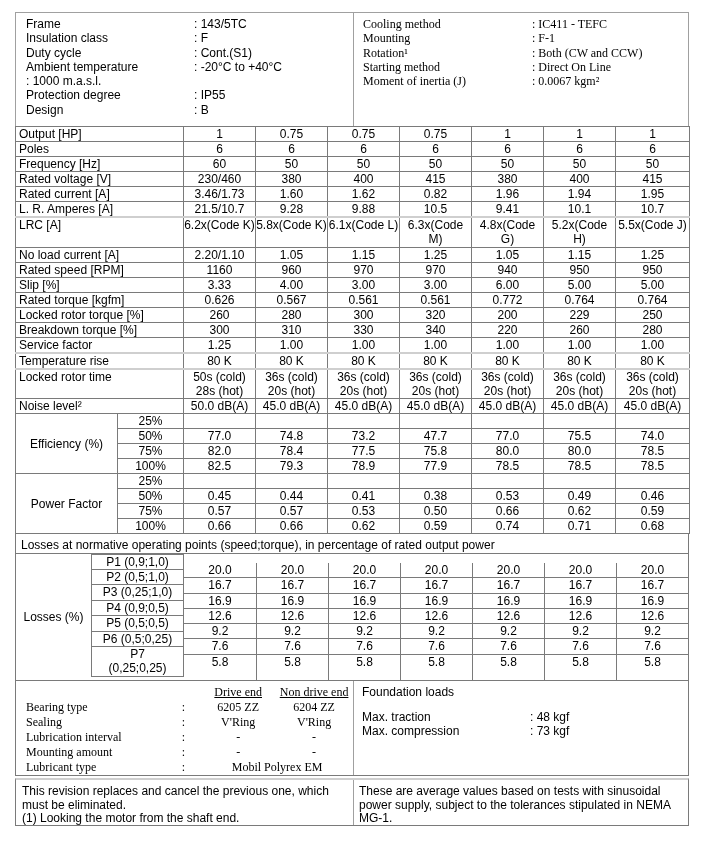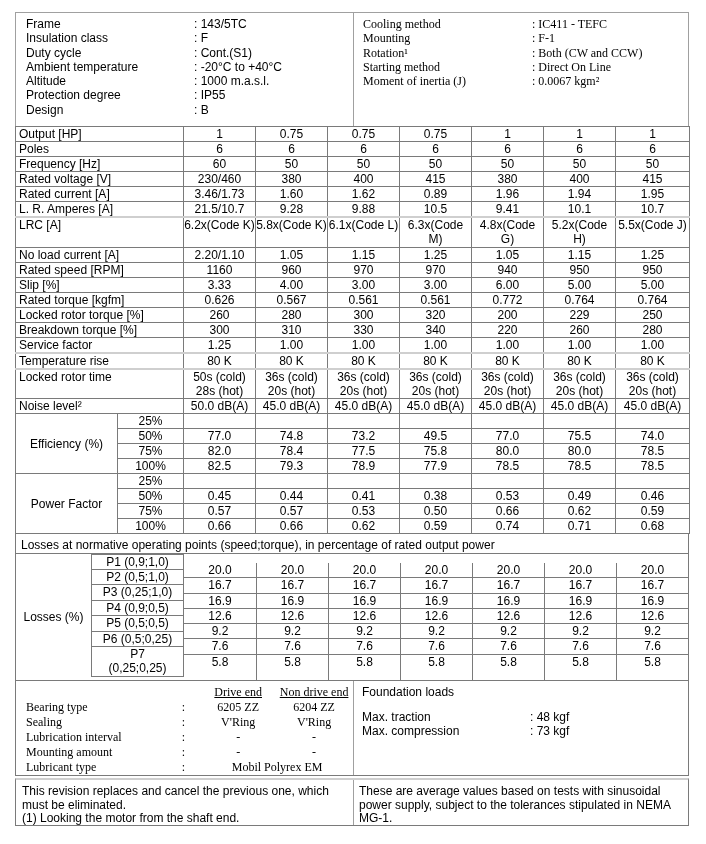"Altitude" span.k { html: <span>Altitude</span> -> none }
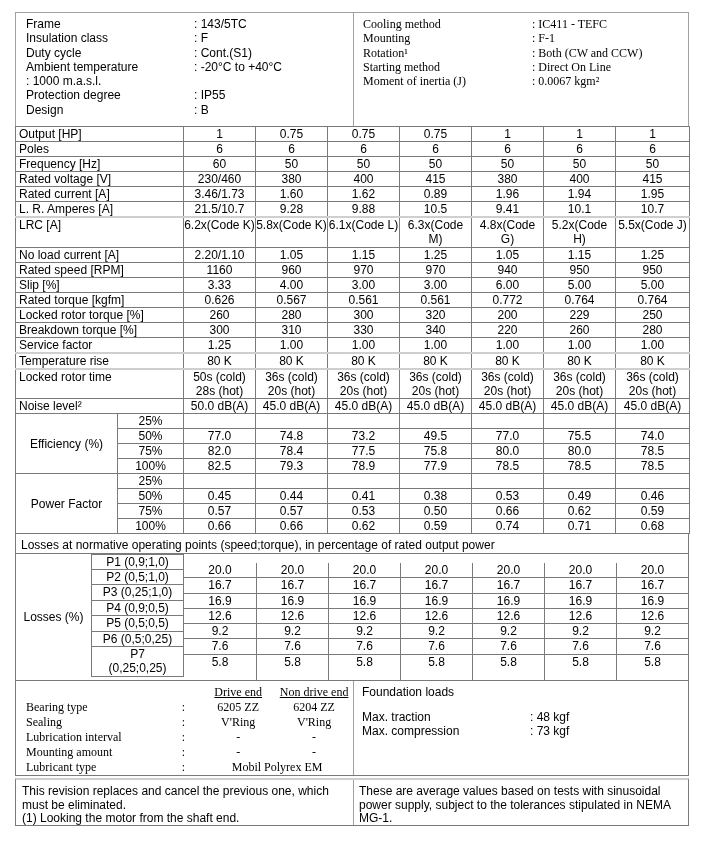"0.89" td { text: 0.89 -> 0.82 }
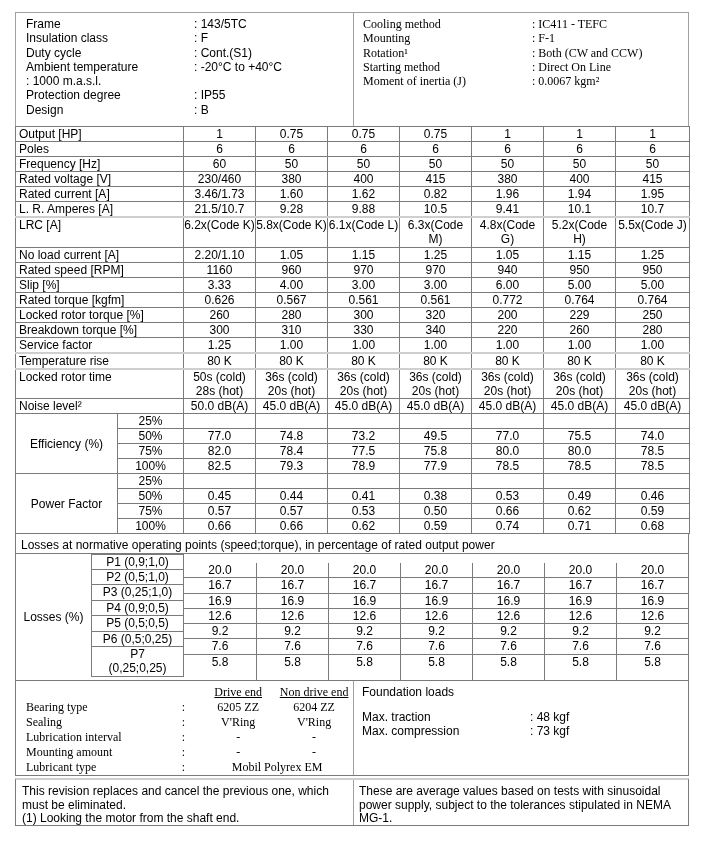"49.5" td { text: 49.5 -> 47.7 }
